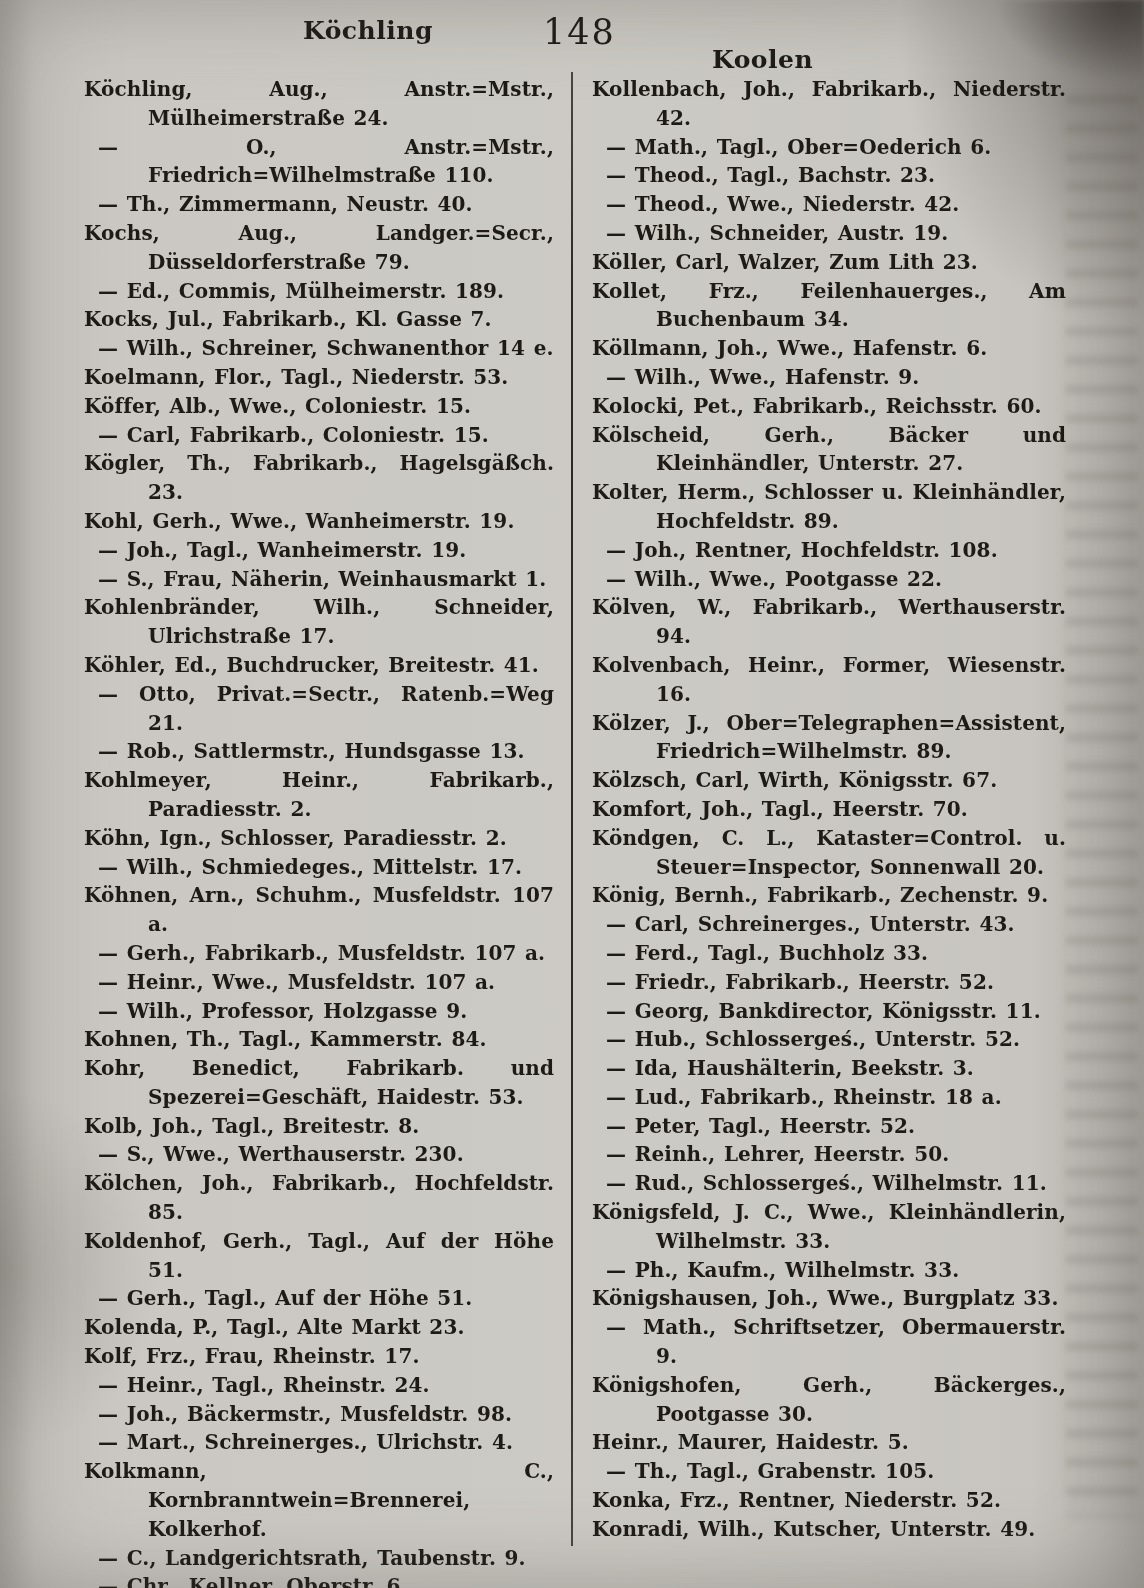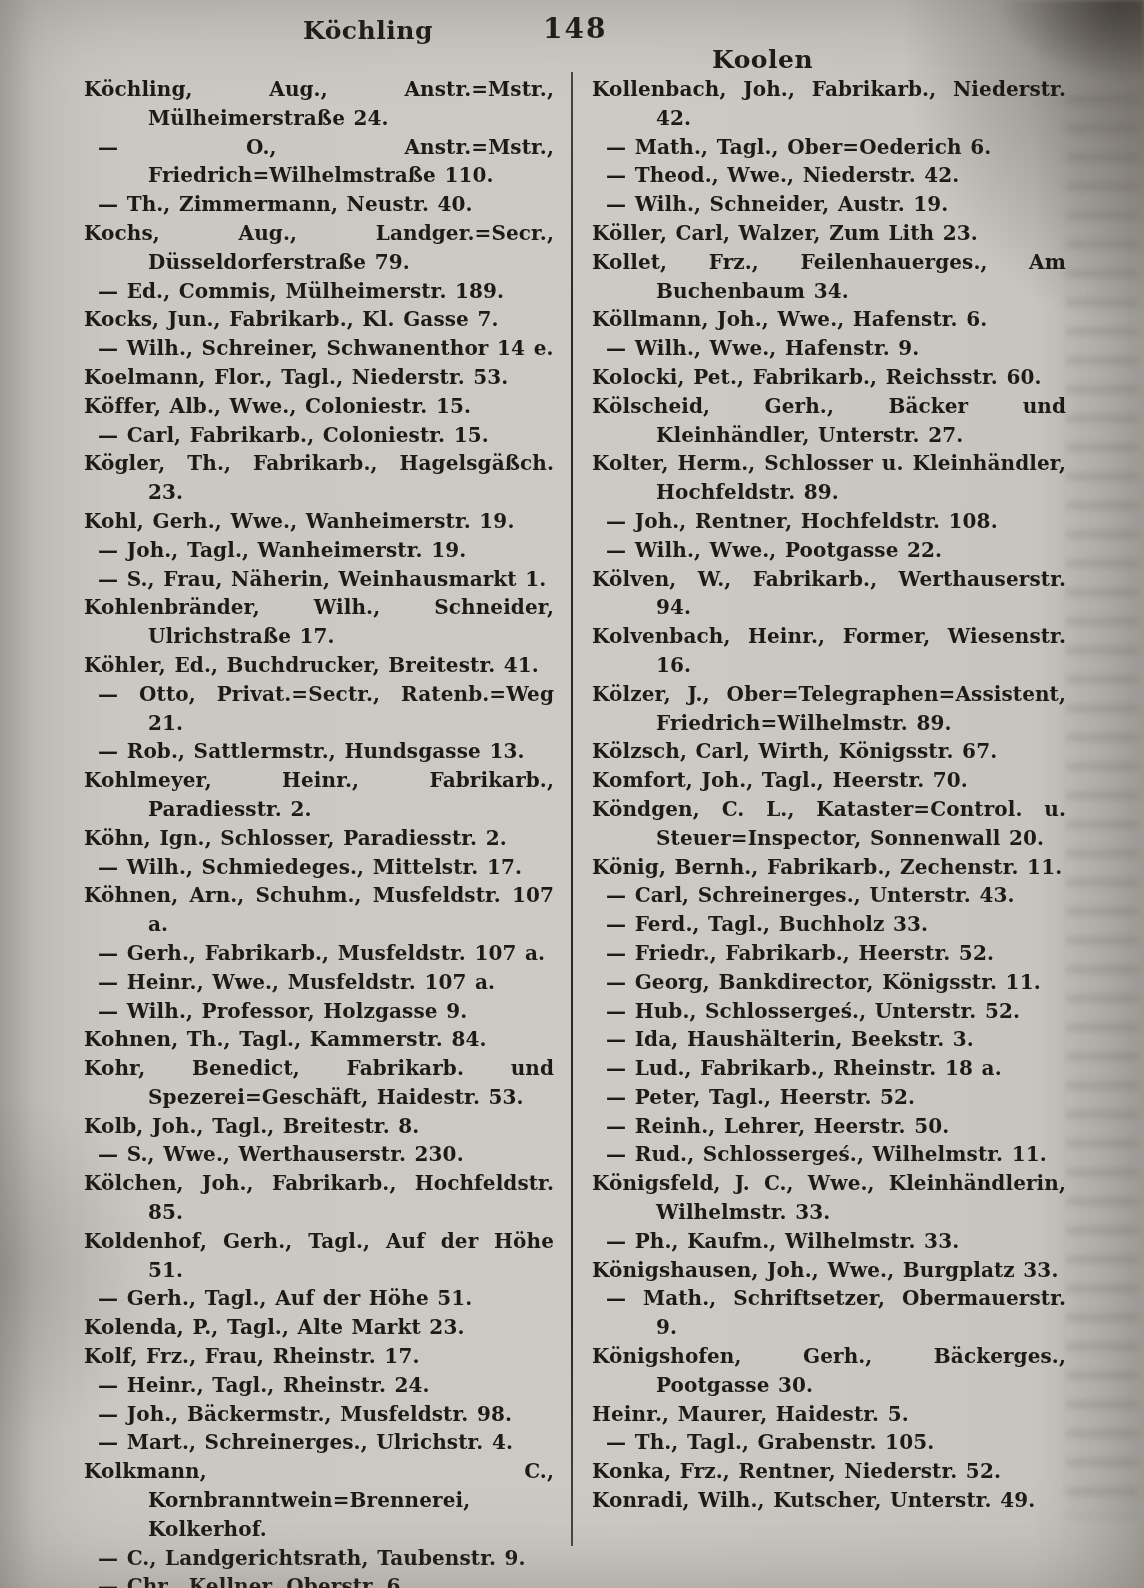"148" .hdr-num { font-size: 28px -> 35px; font-weight: bold -> normal }
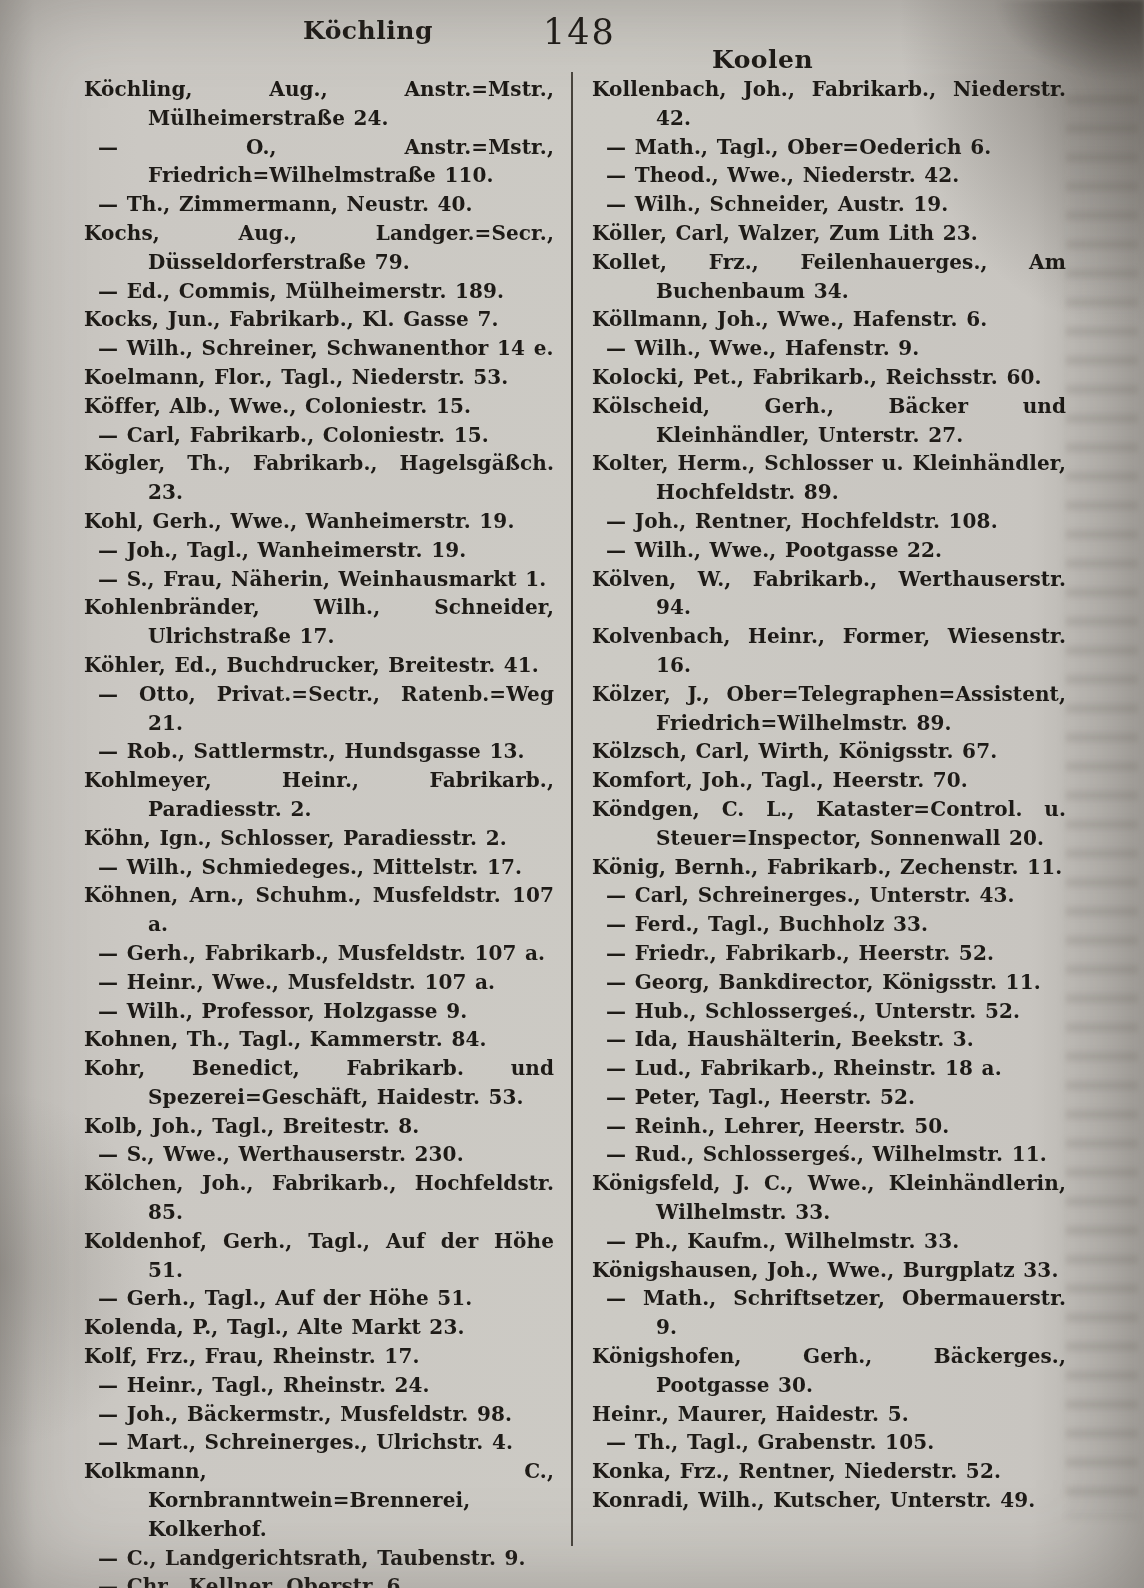"— Theod., Tagl., Bachstr. 23." div.entry { html: none -> <div>— Theod., Tagl., Bachstr. 23.</div> }
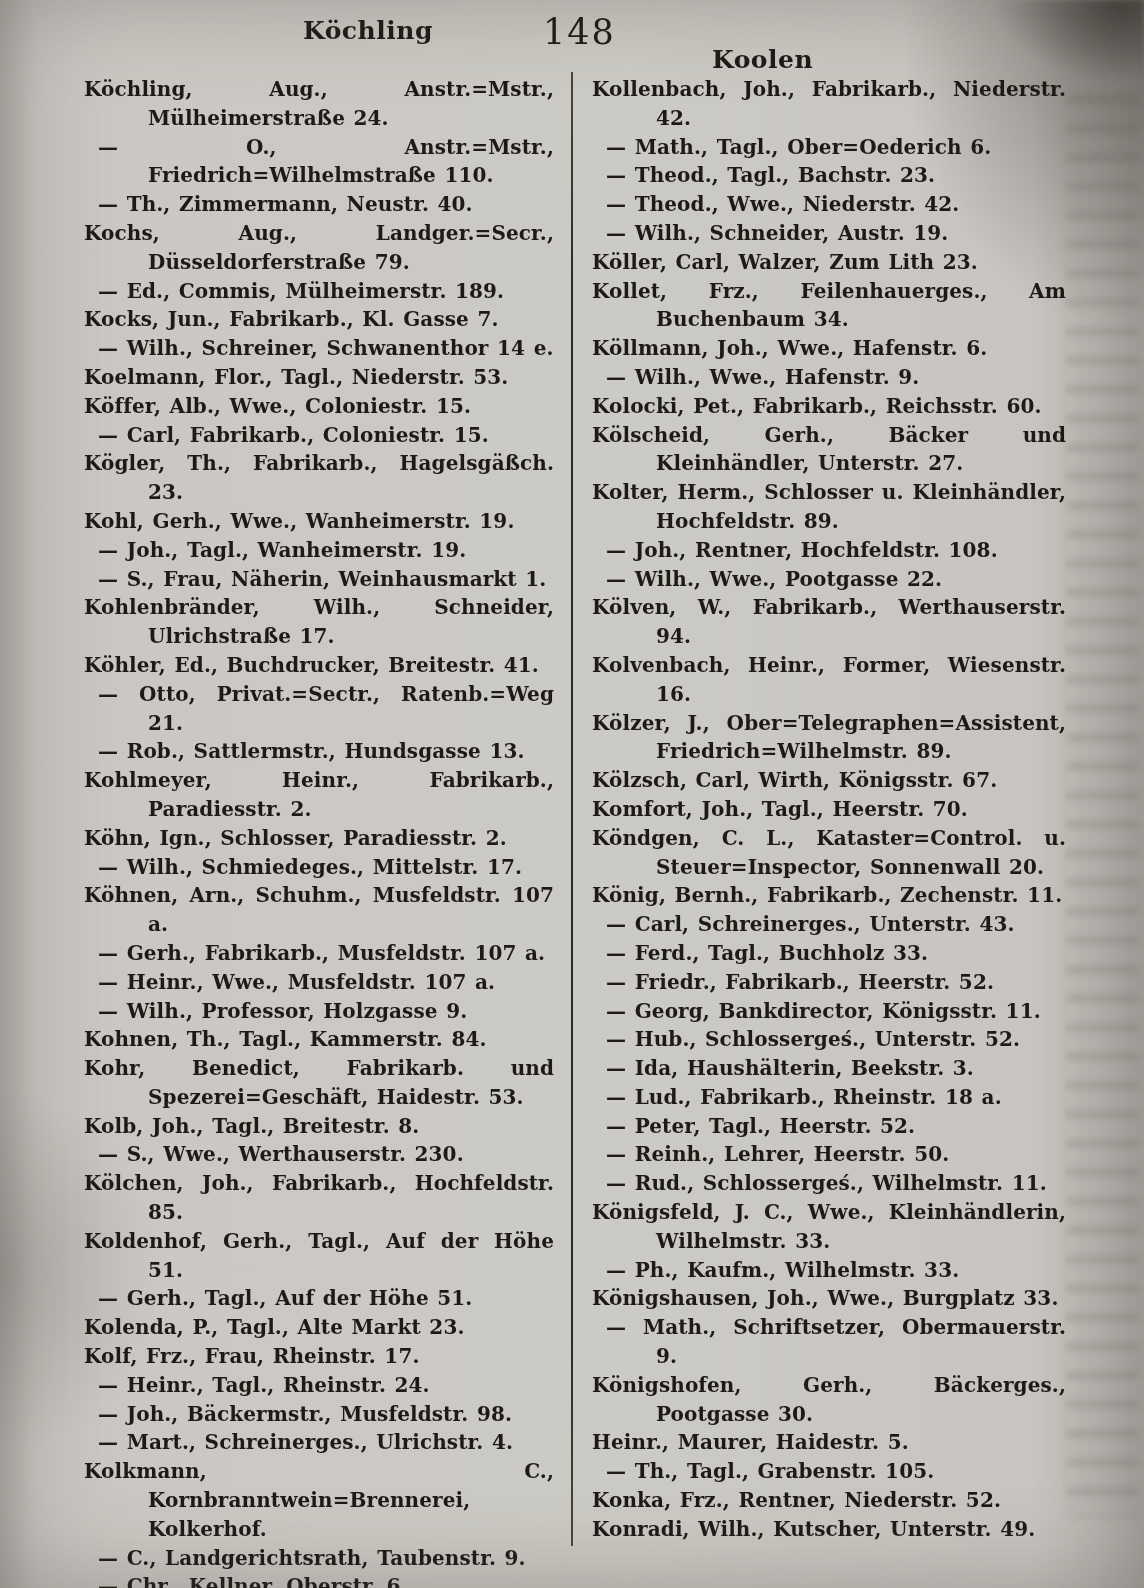"Kocks, Jun., Fabrikarb., Kl. Gasse" div.entry { text: Jun -> Jul }
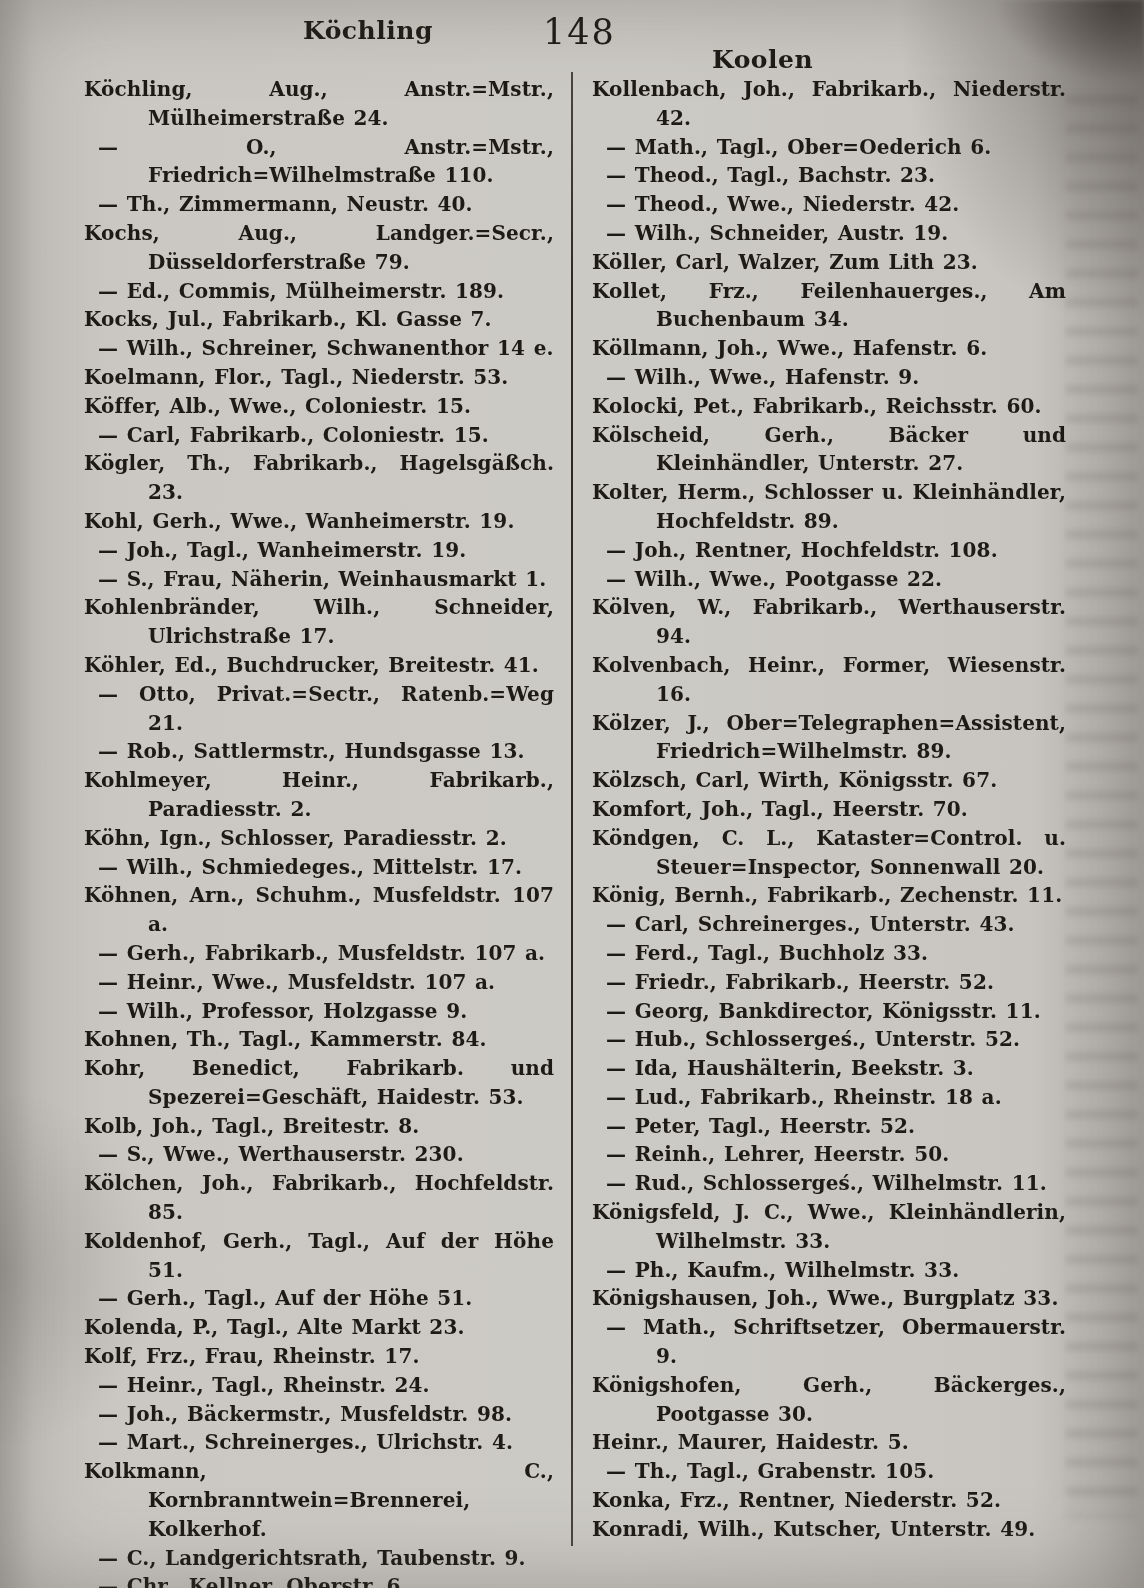"König, Bernh., Fabrikarb., Zechenstr." div.entry { text: 11 -> 9 }
